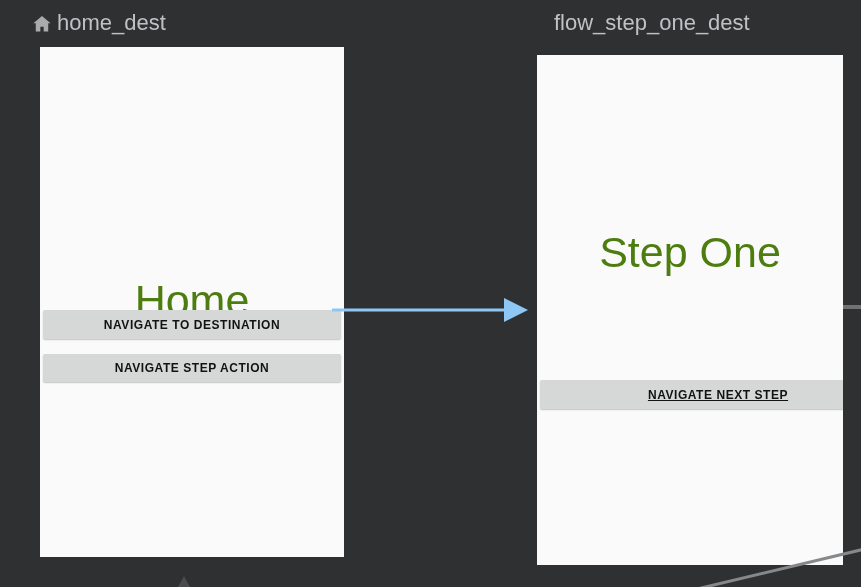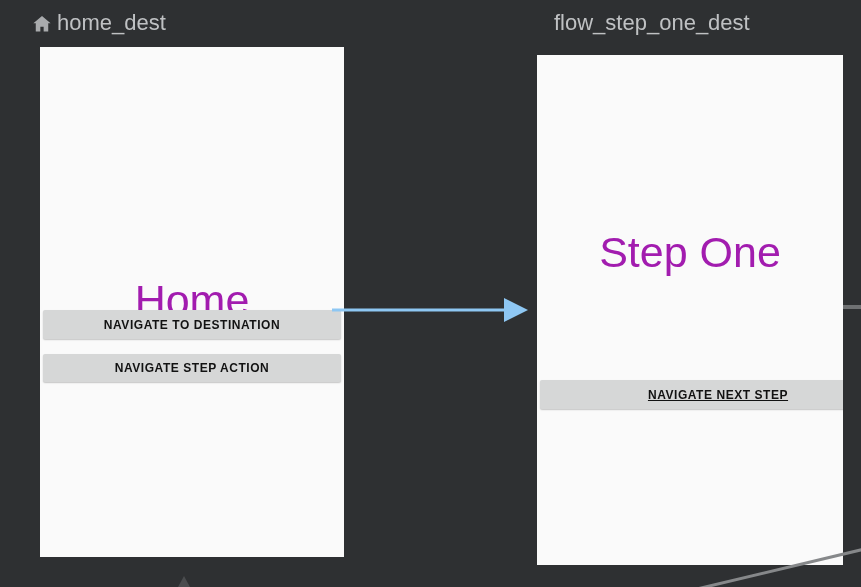"Step One" .screen-title { color: #a21caf -> #4d7c0f }
